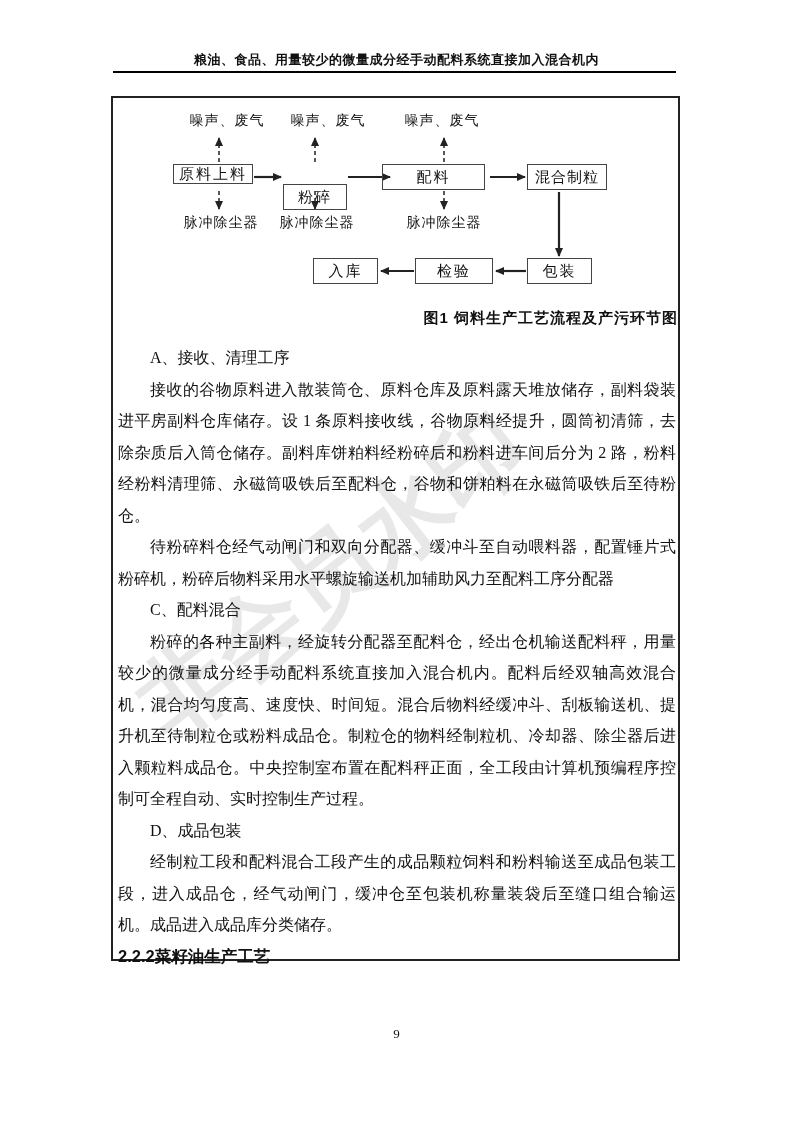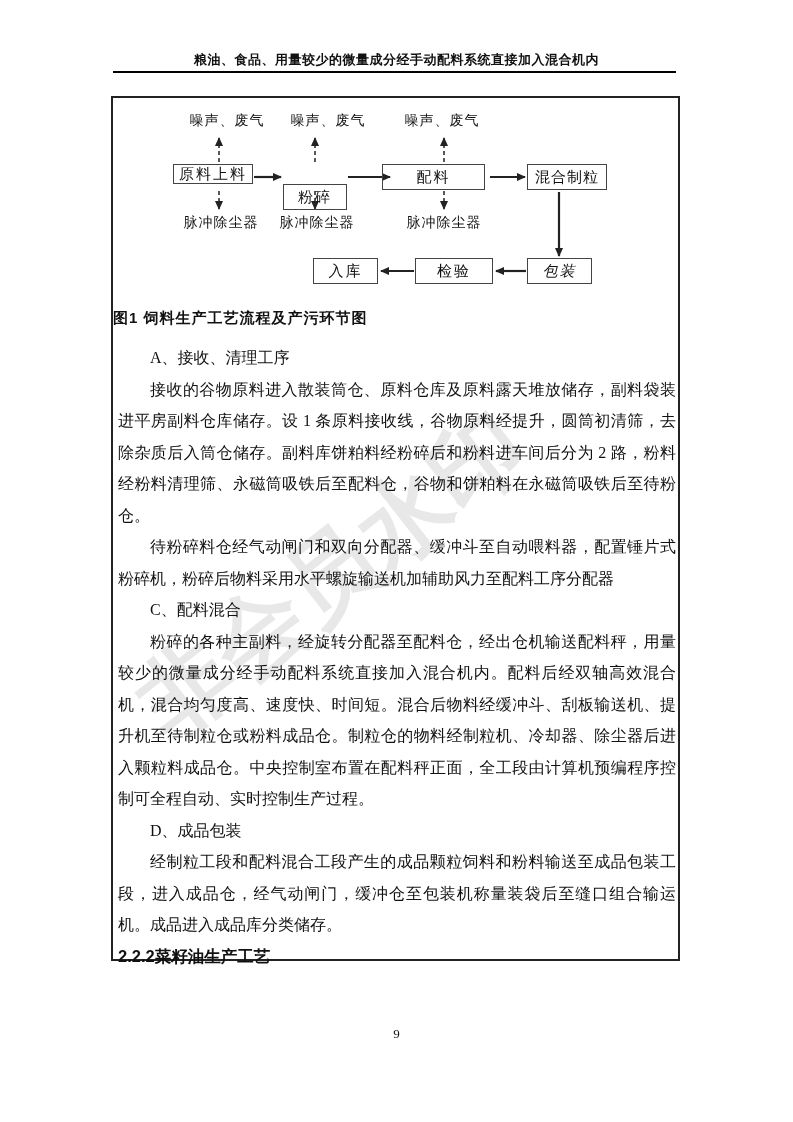"包装" .fb-pack { font-style: italic -> none }
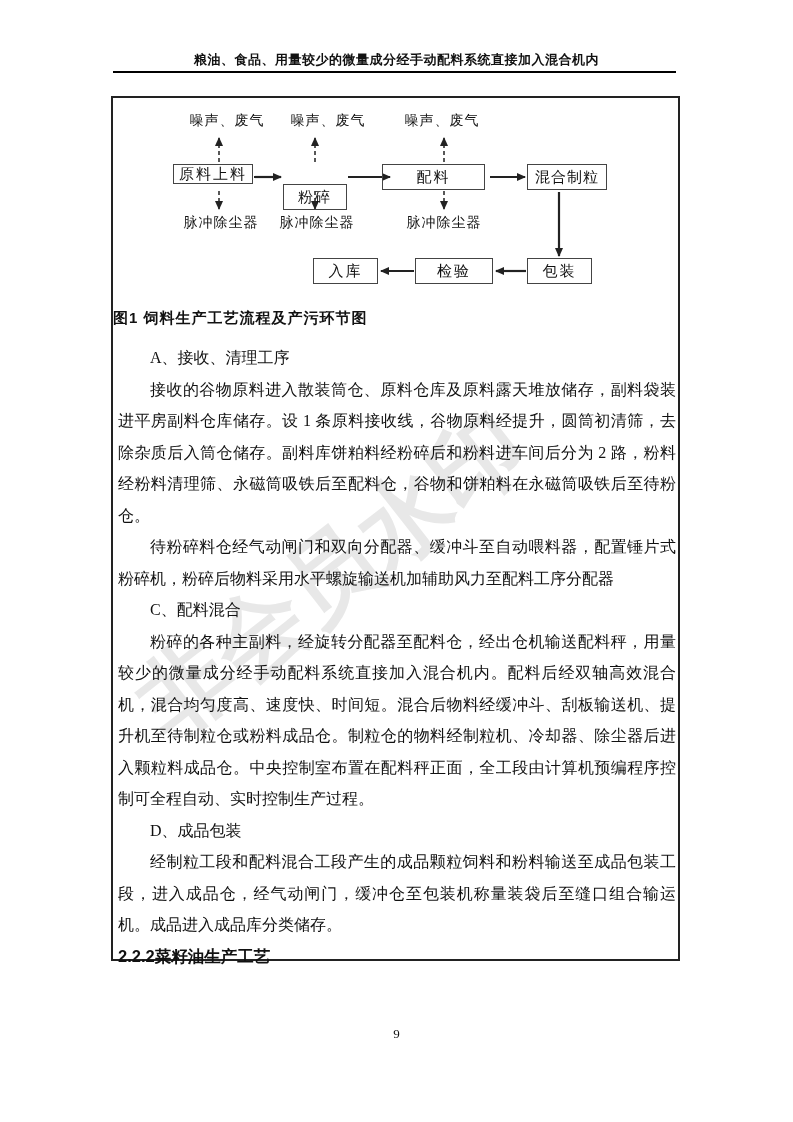"图1 饲料生产工艺流程及产污环节图" .figure-caption { text-align: left -> right }
